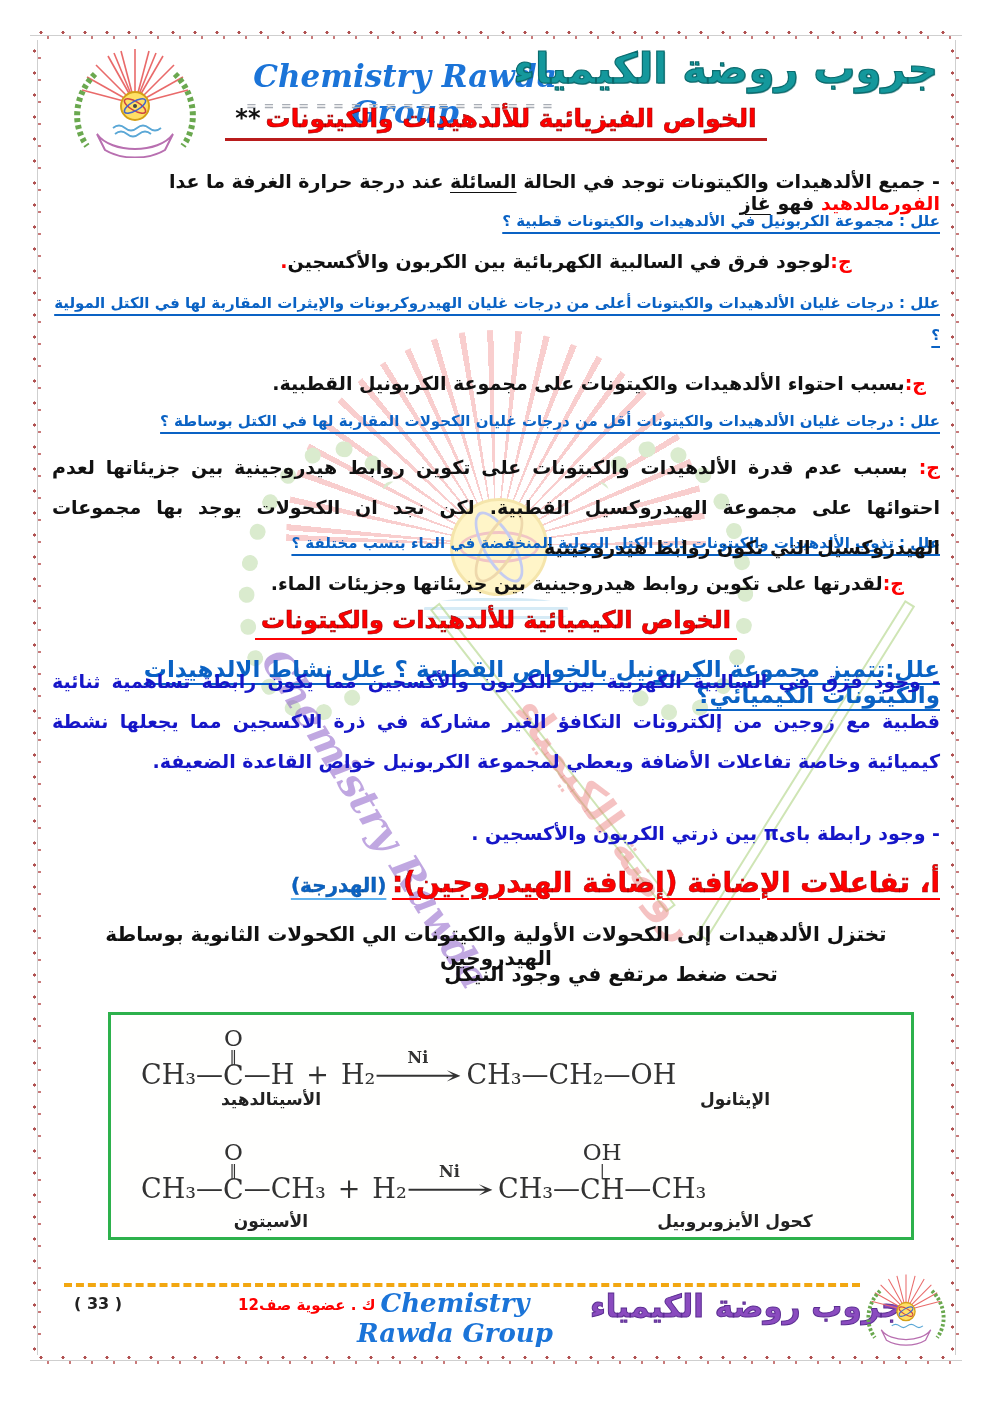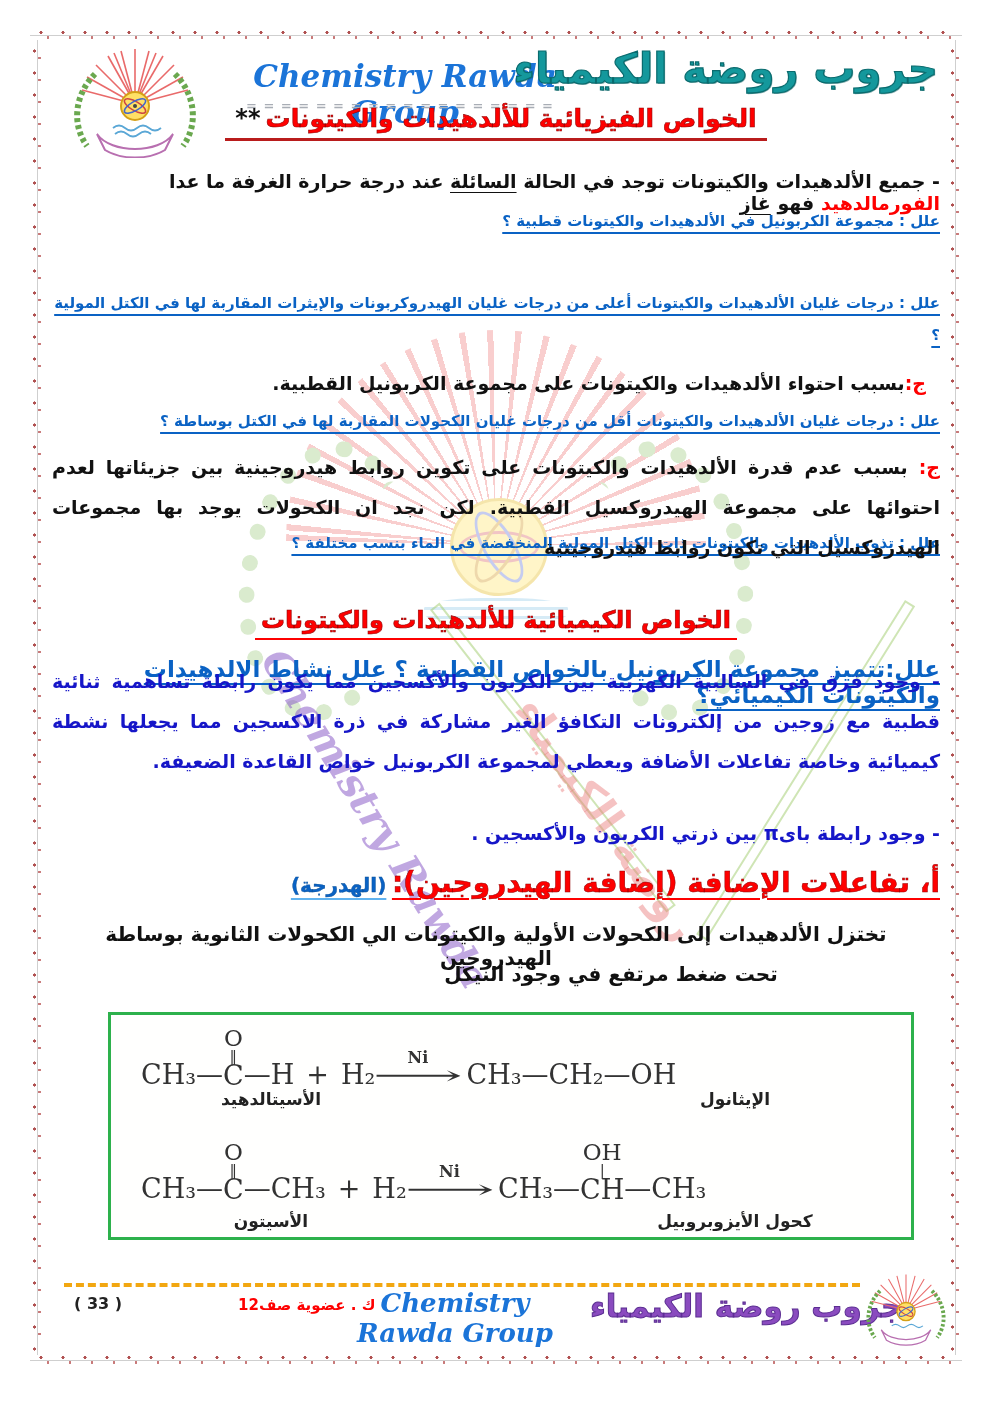"ج:لوجود فرق في السالبية الكهربائية" div.blk { html: none -> <div> <span>ج:</span><span>لوجود فرق في السالبية الكهربائية بين الكربون والأكسجين</span><span>.</span> </div> }
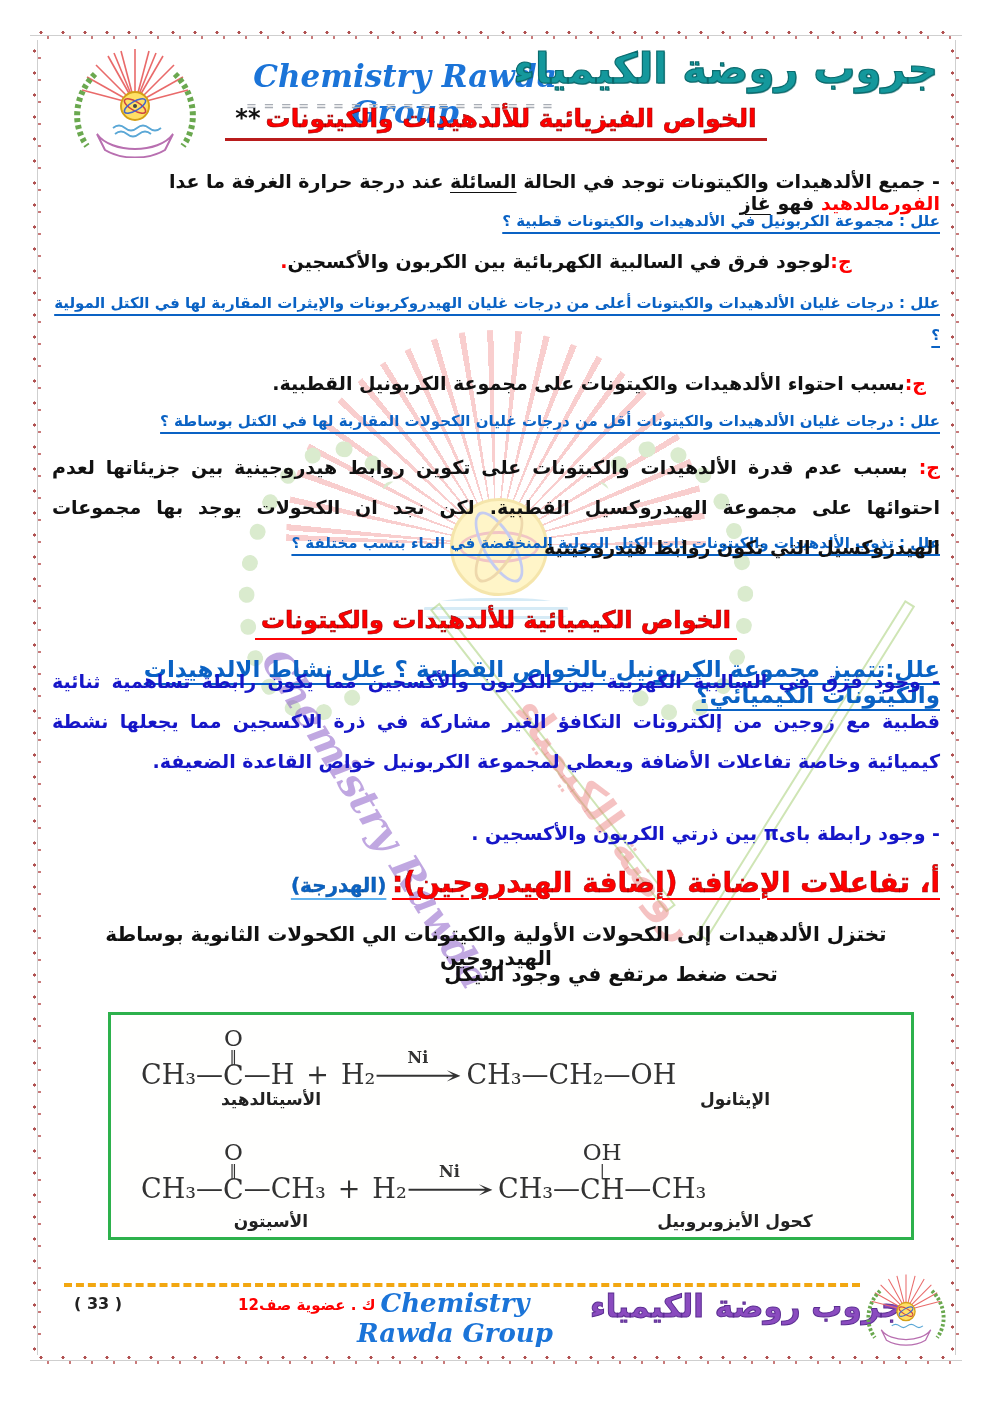"ج:لقدرتها على تكوين روابط هيدروجينية" div.blk { html: none -> <div> <span>ج:</span><span>لقدرتها على تكوين روابط هيدروجينية بين جزيئاتها وجزيئات الماء.</span> </div> }
